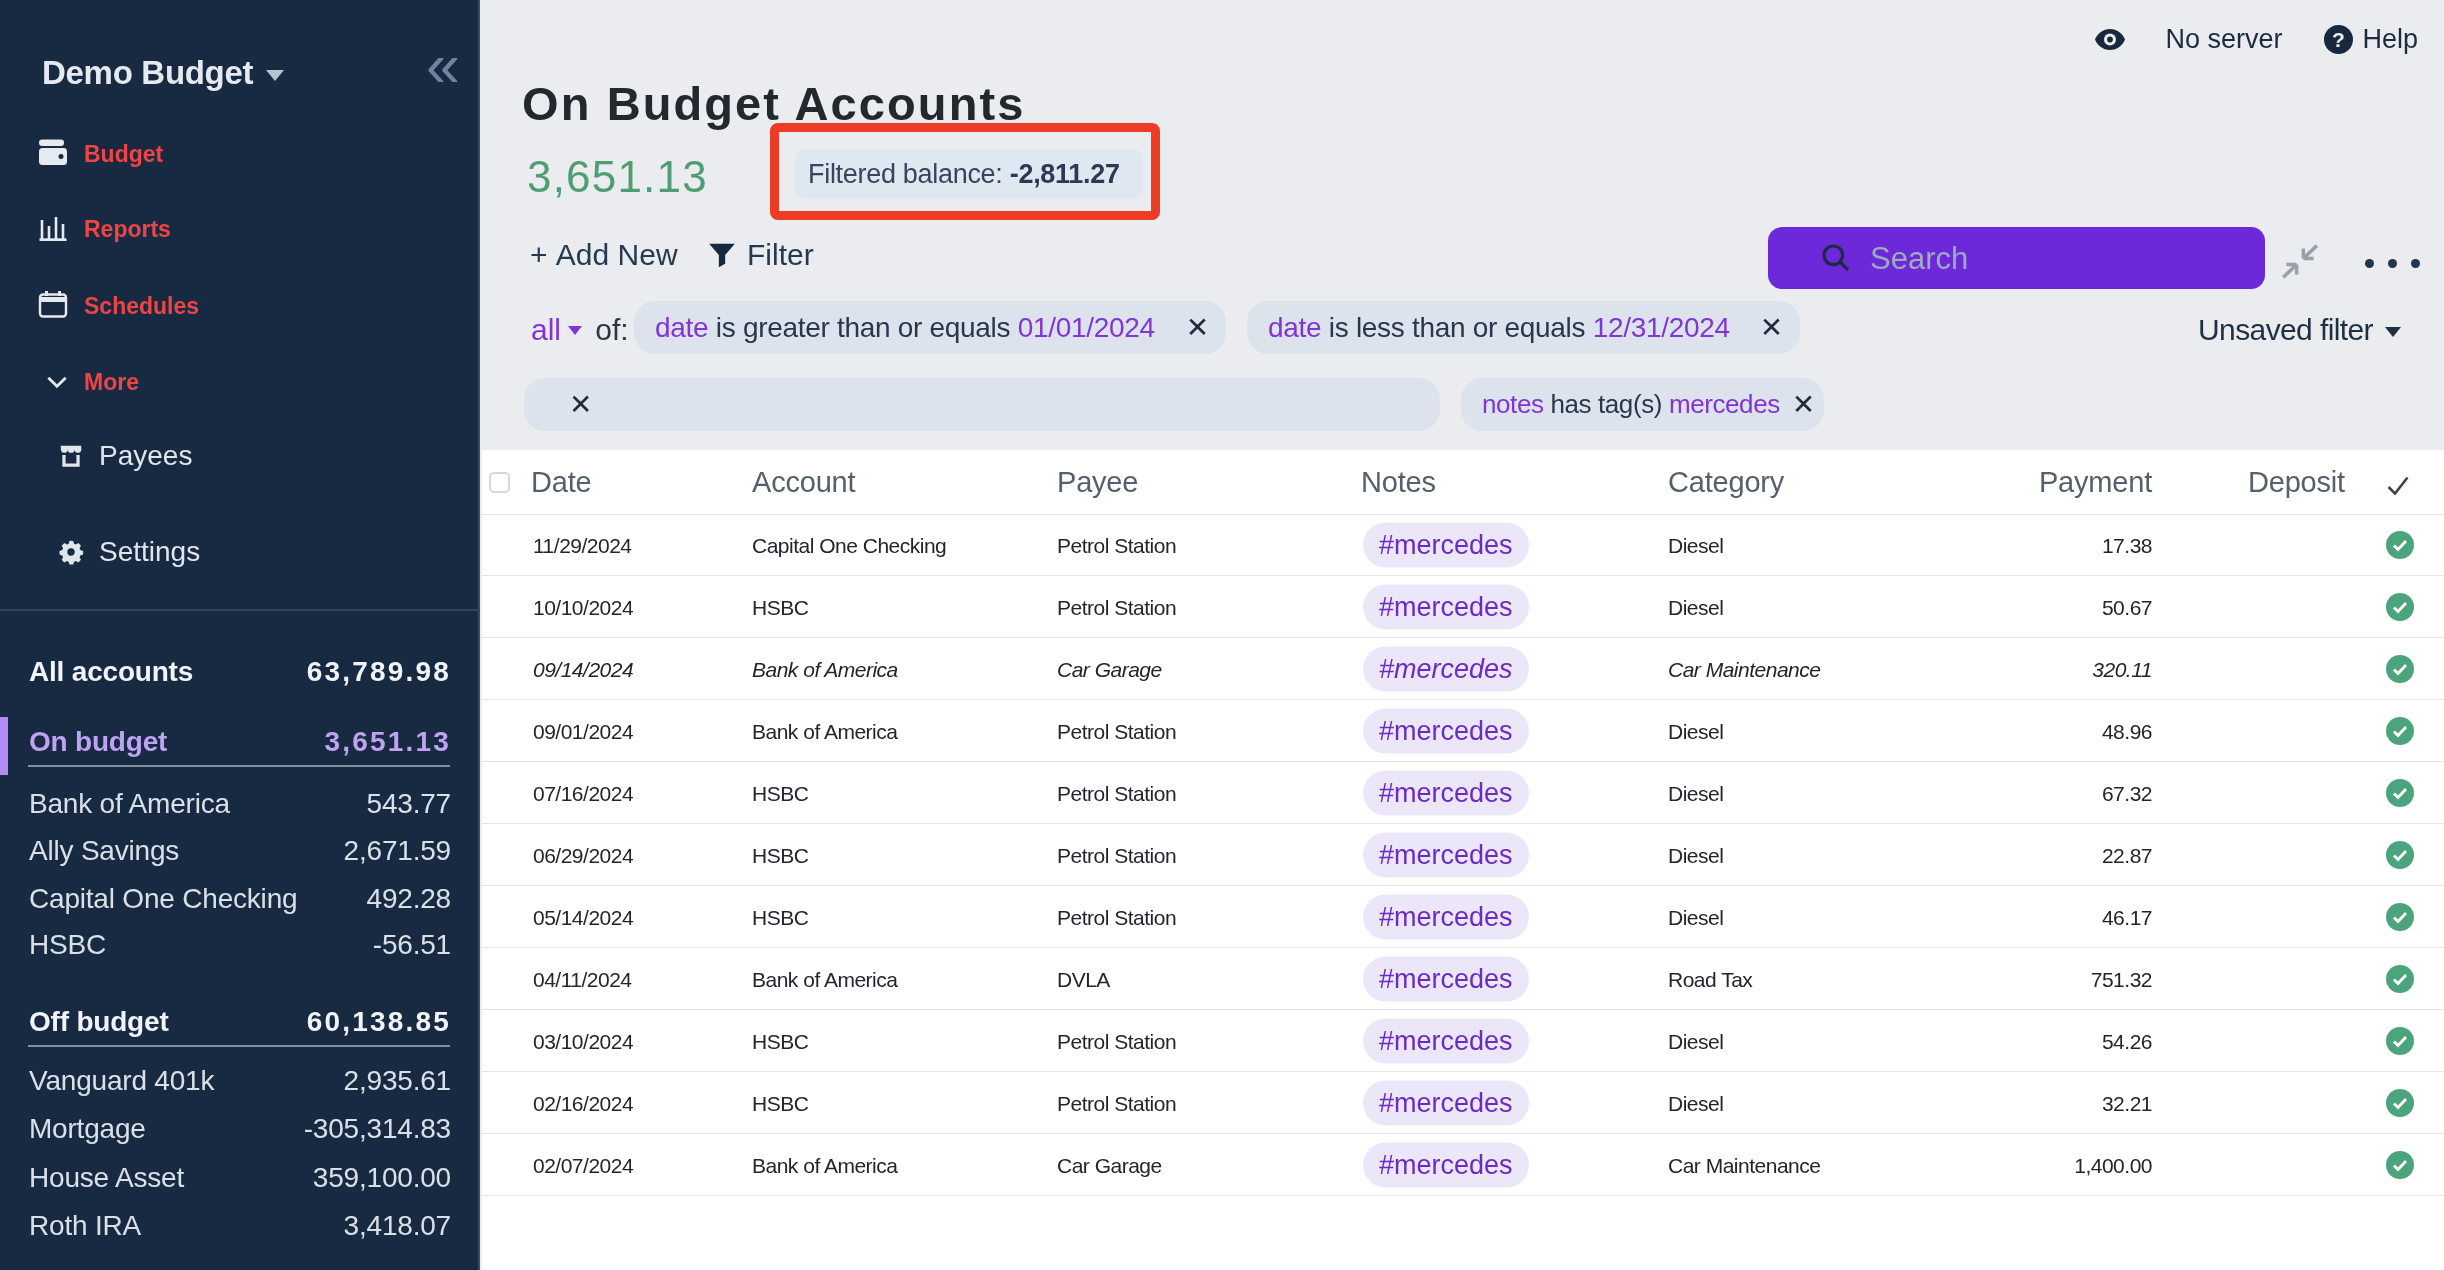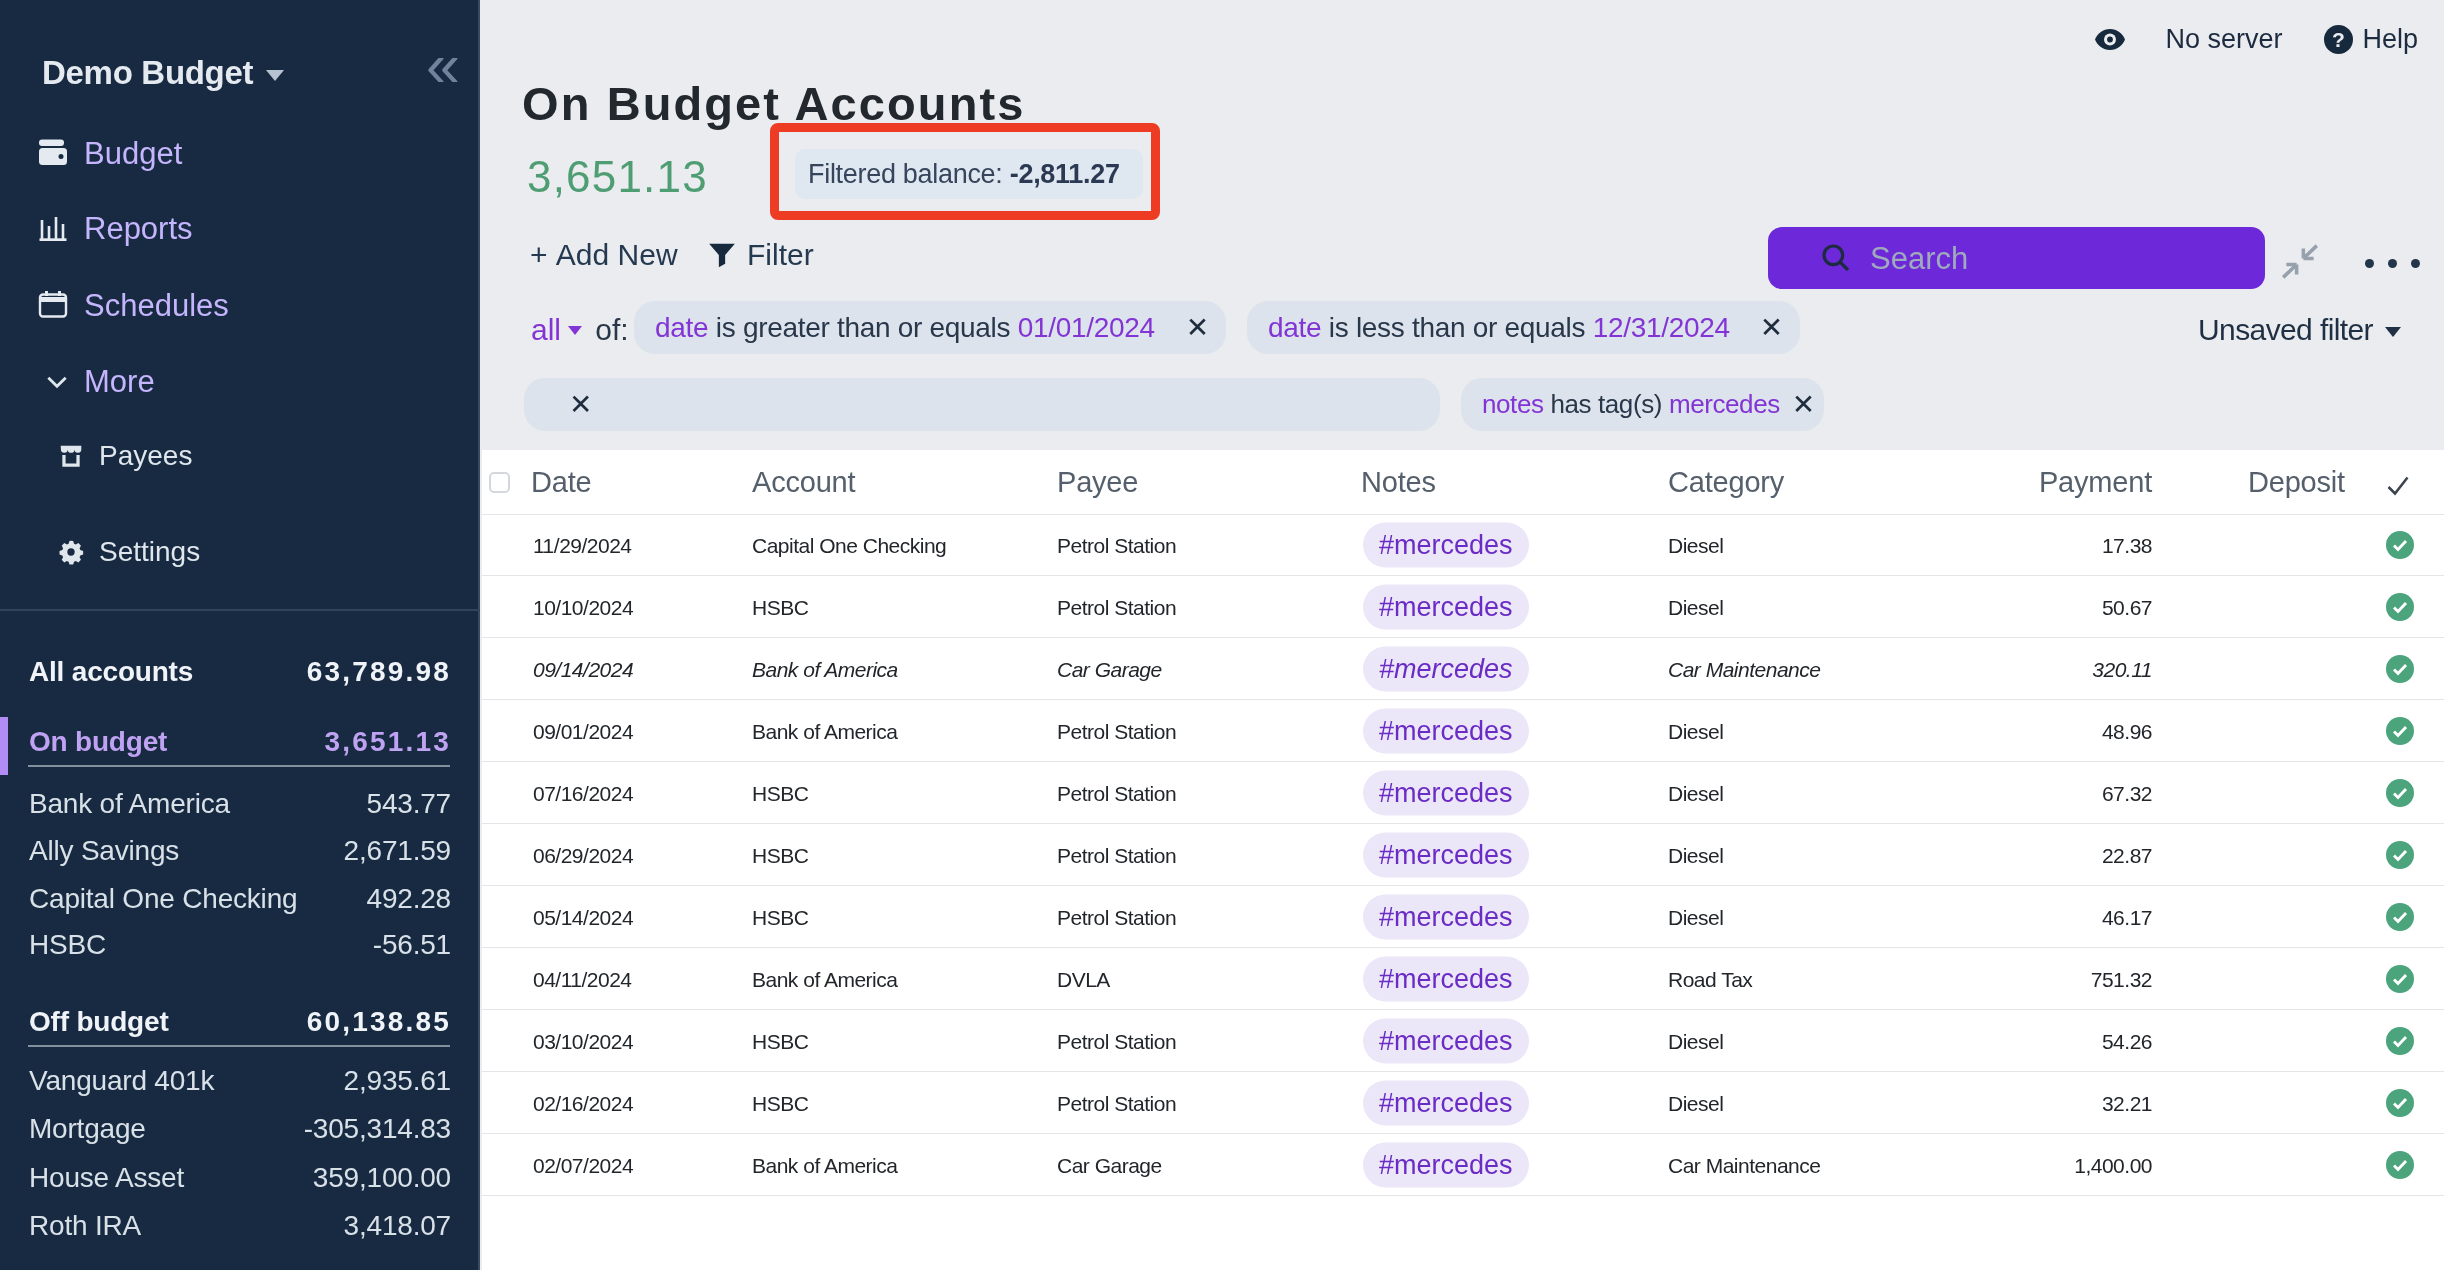"Budget" .sb-item .tx { color: #c4b5fd -> #ef4444; font-size: 31px -> 23px; font-weight: 400 -> 700 }
